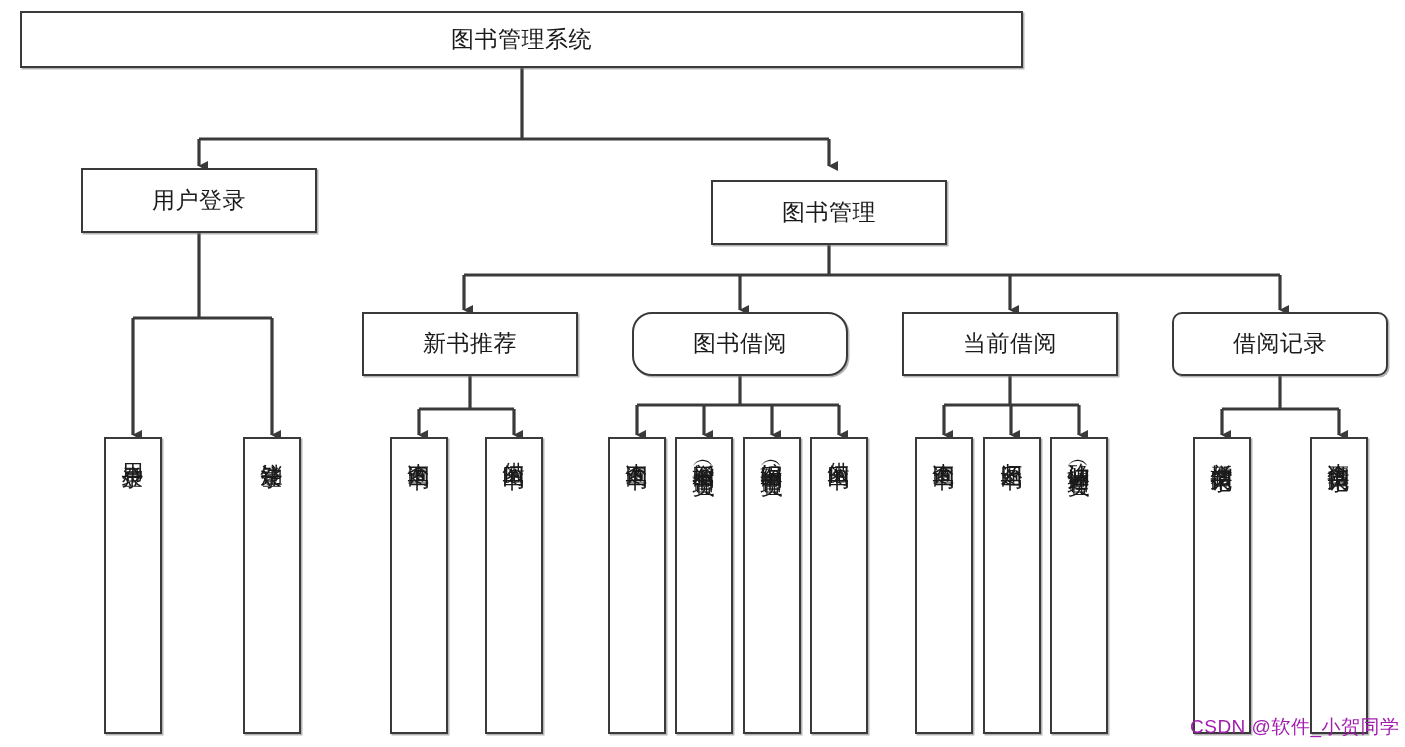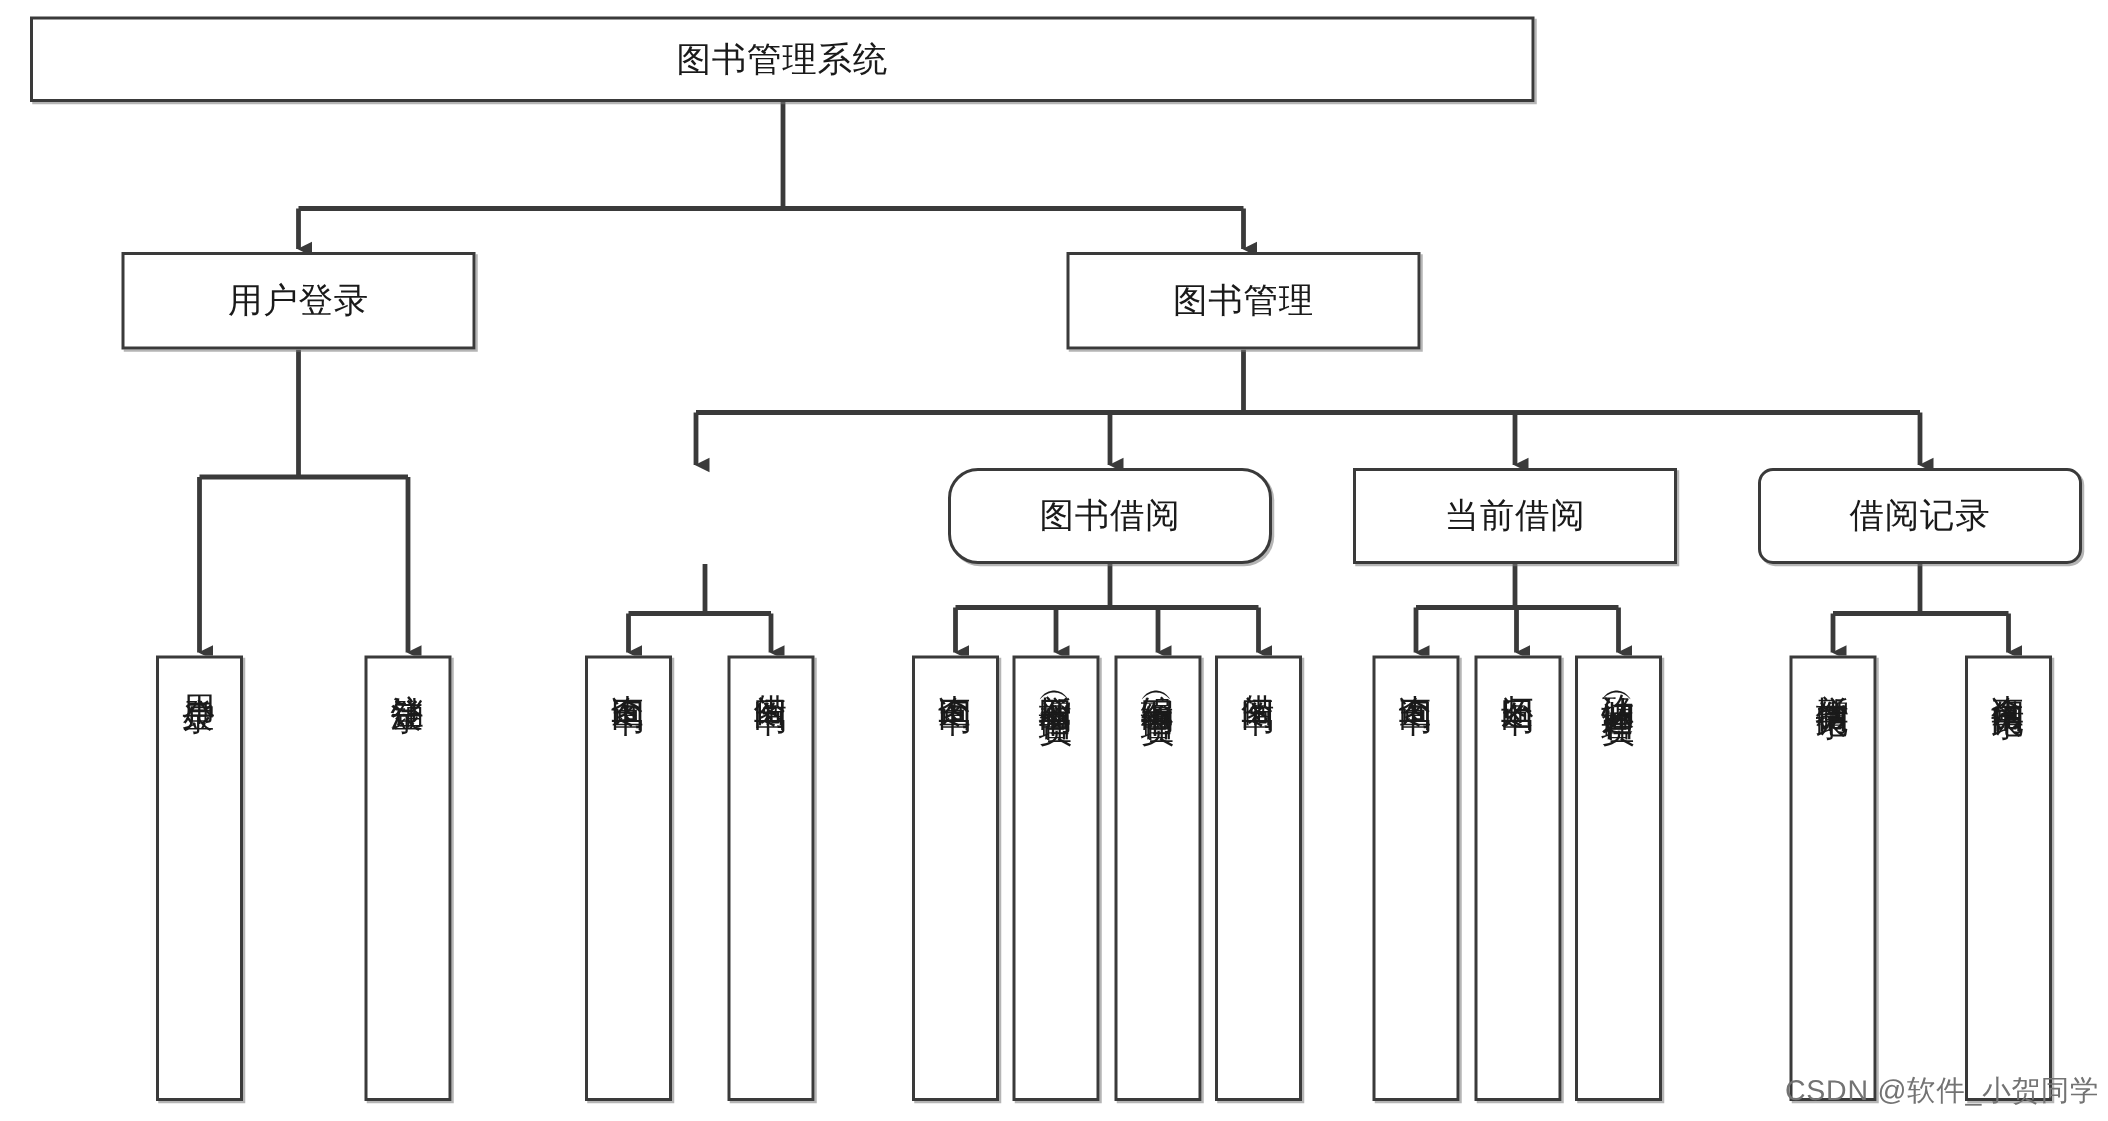"图书管理" div.node { top: 168px -> 180px }
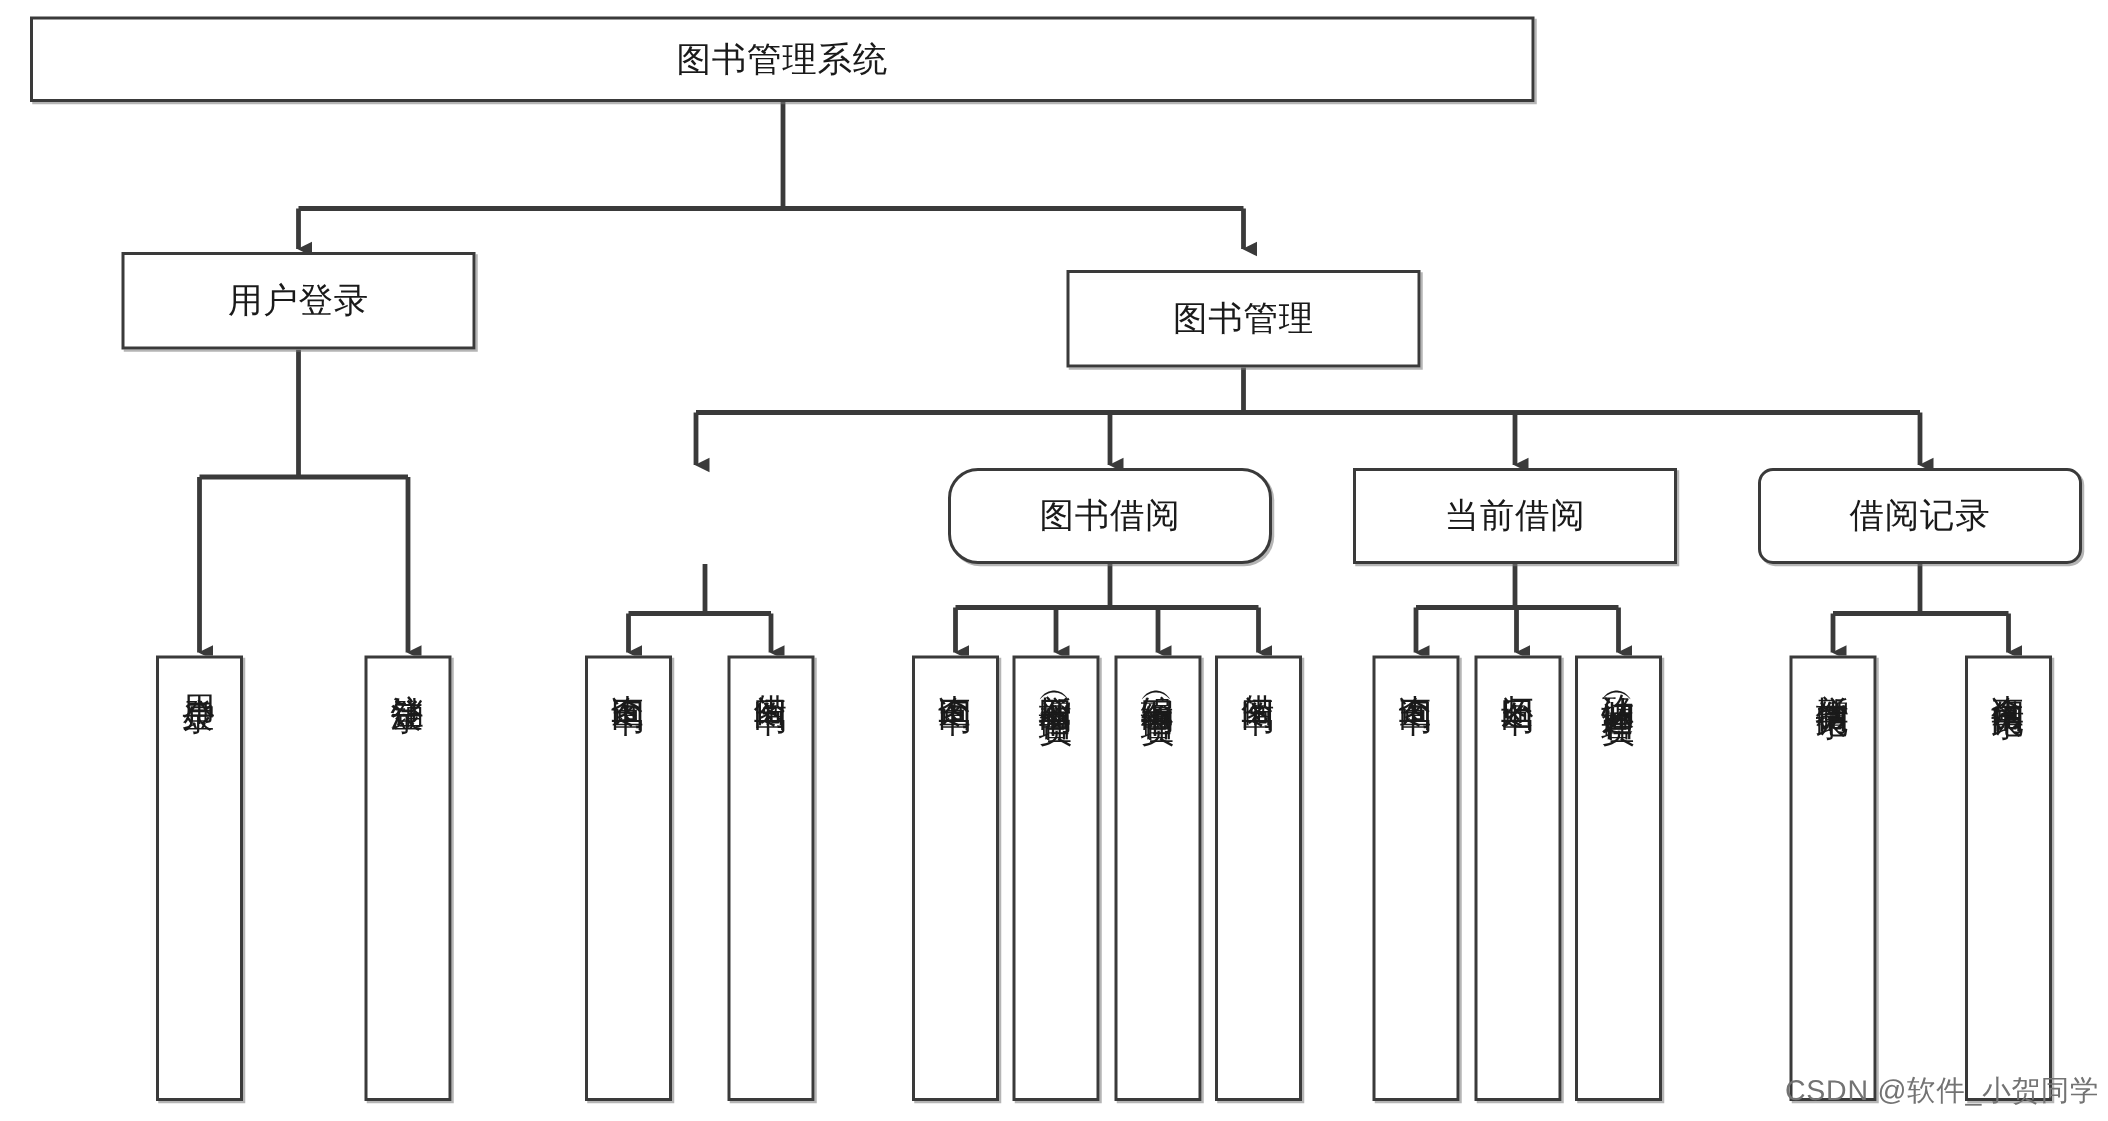"新书推荐" div.node { html: none -> <div> <span>新书推荐</span> </div> }
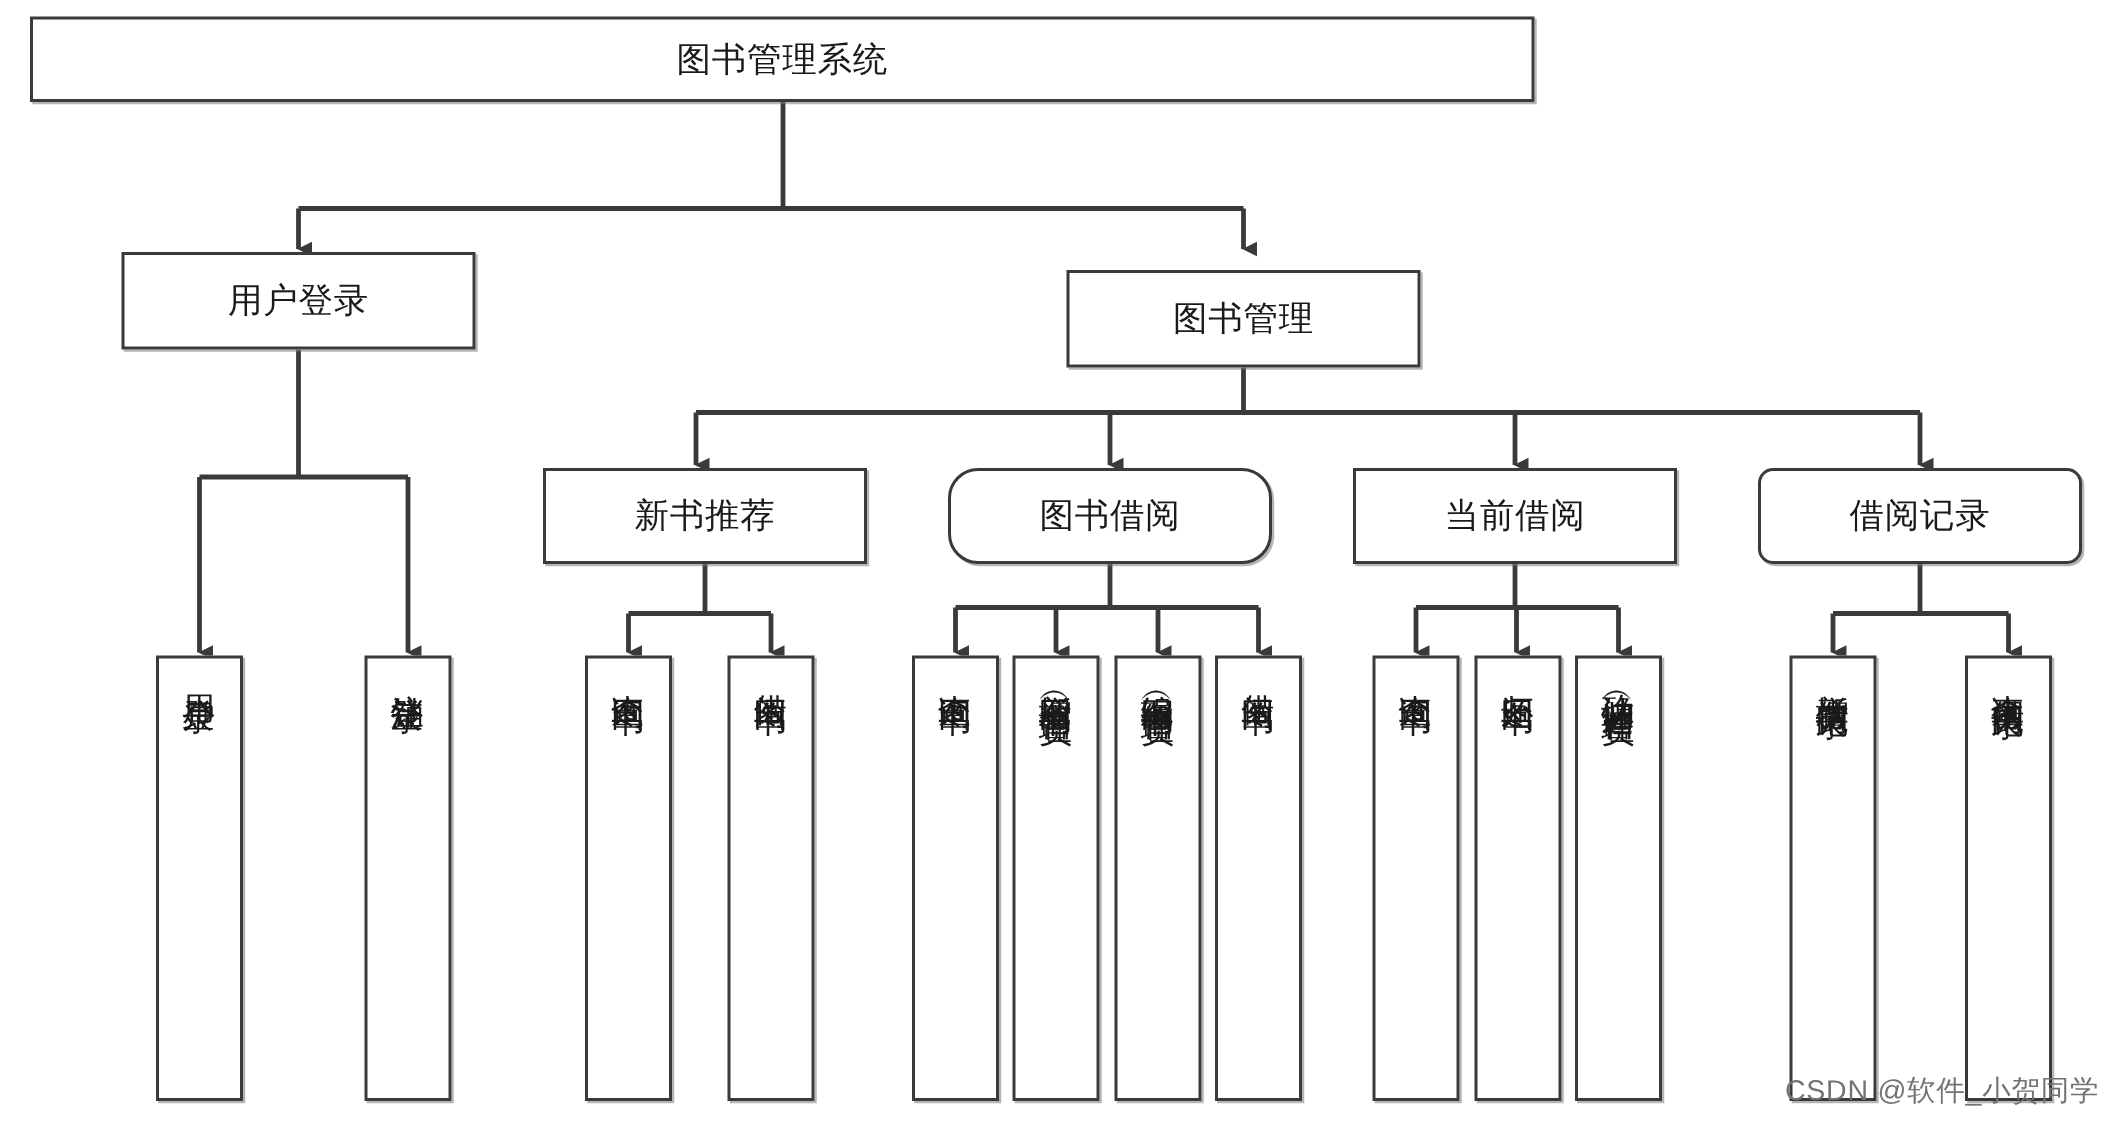"CSDN @软件_小贺同学" .watermark { color: #737373 -> #a21caf }
